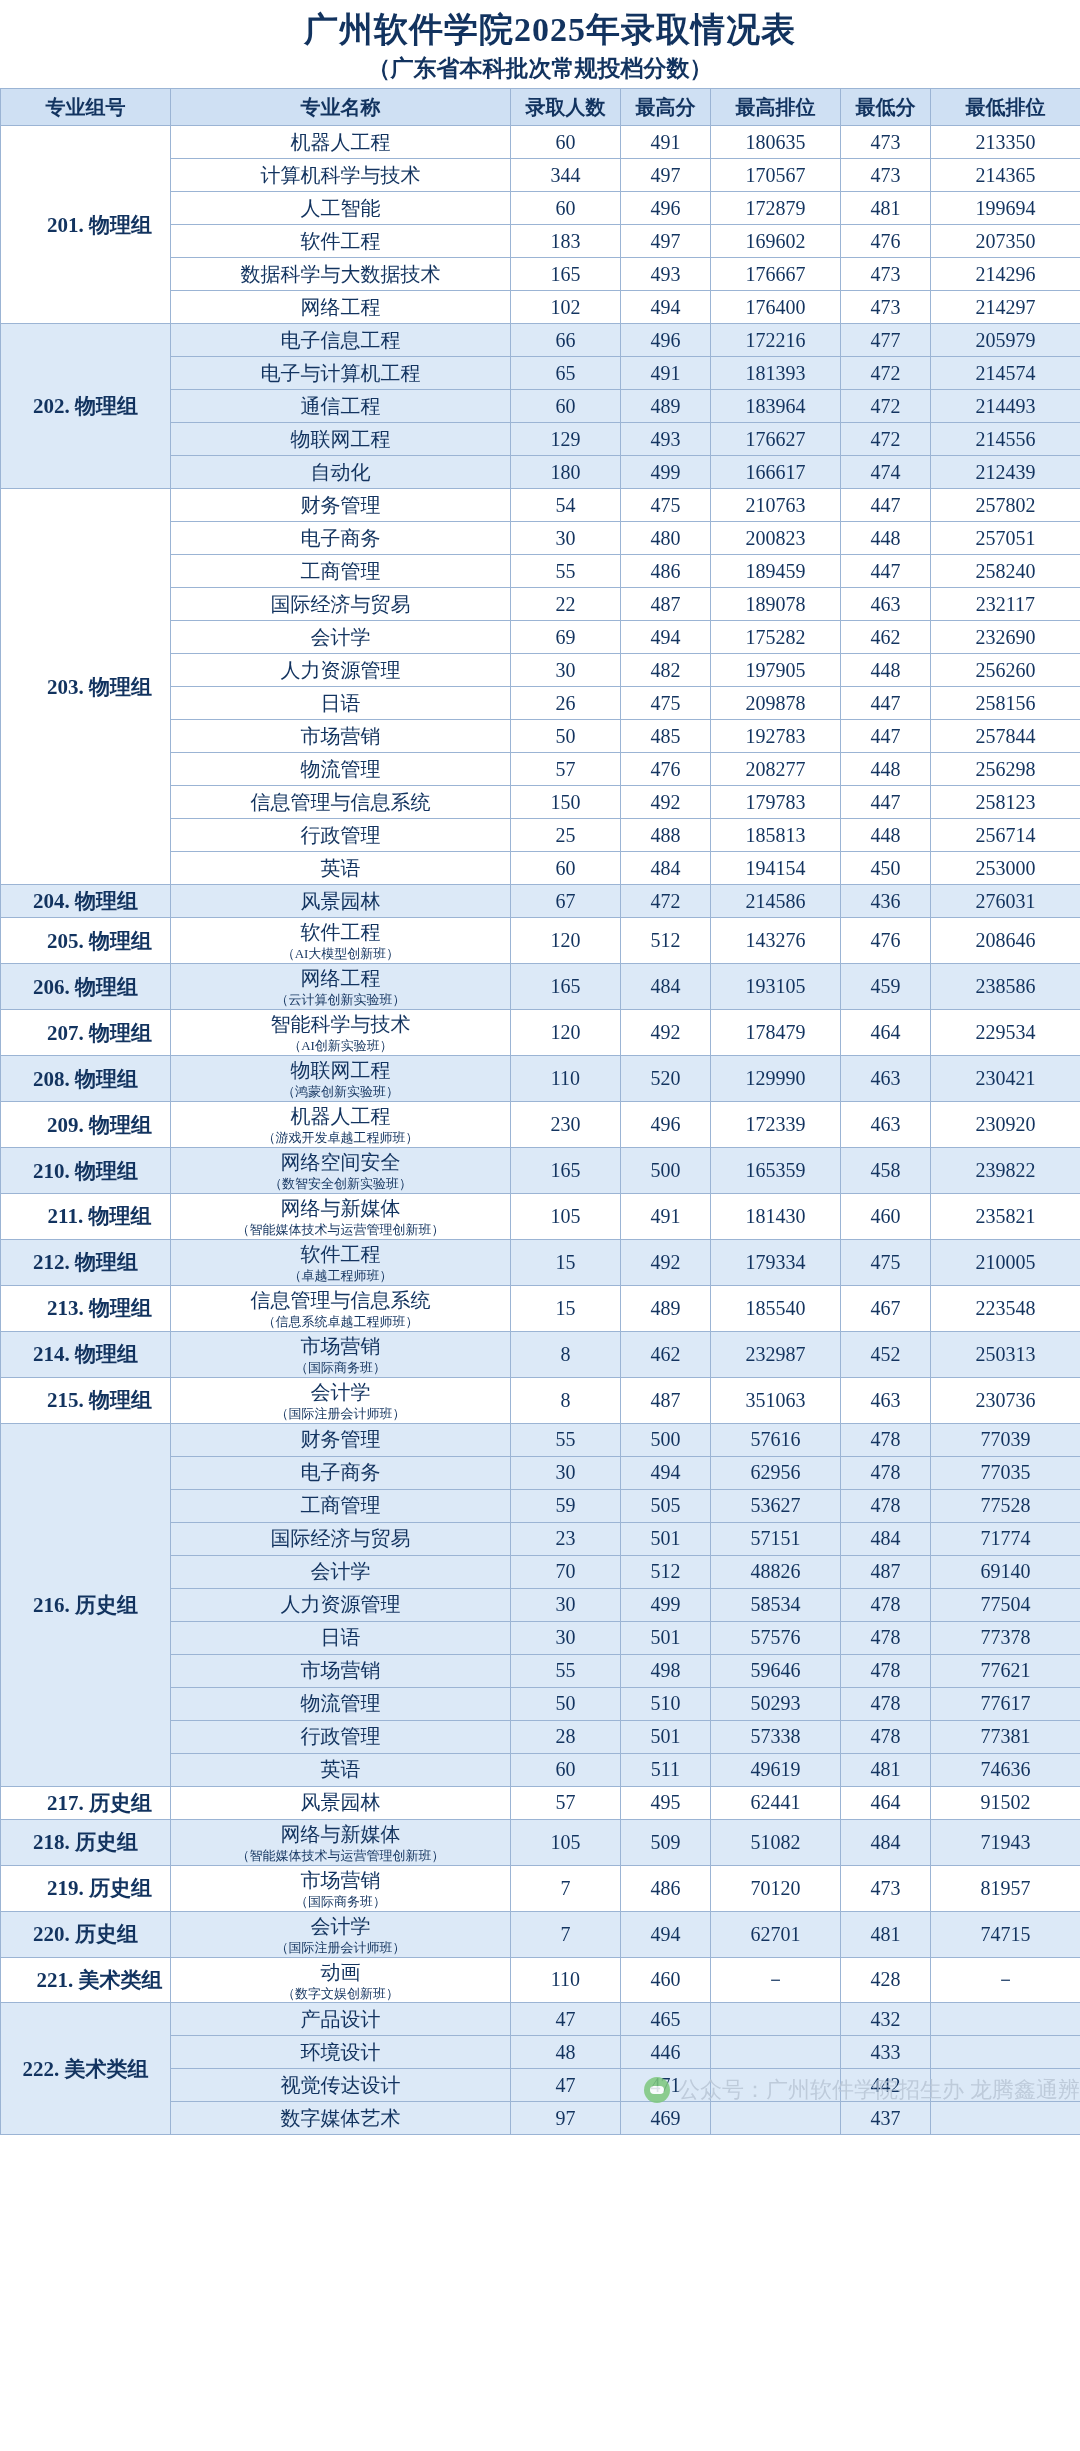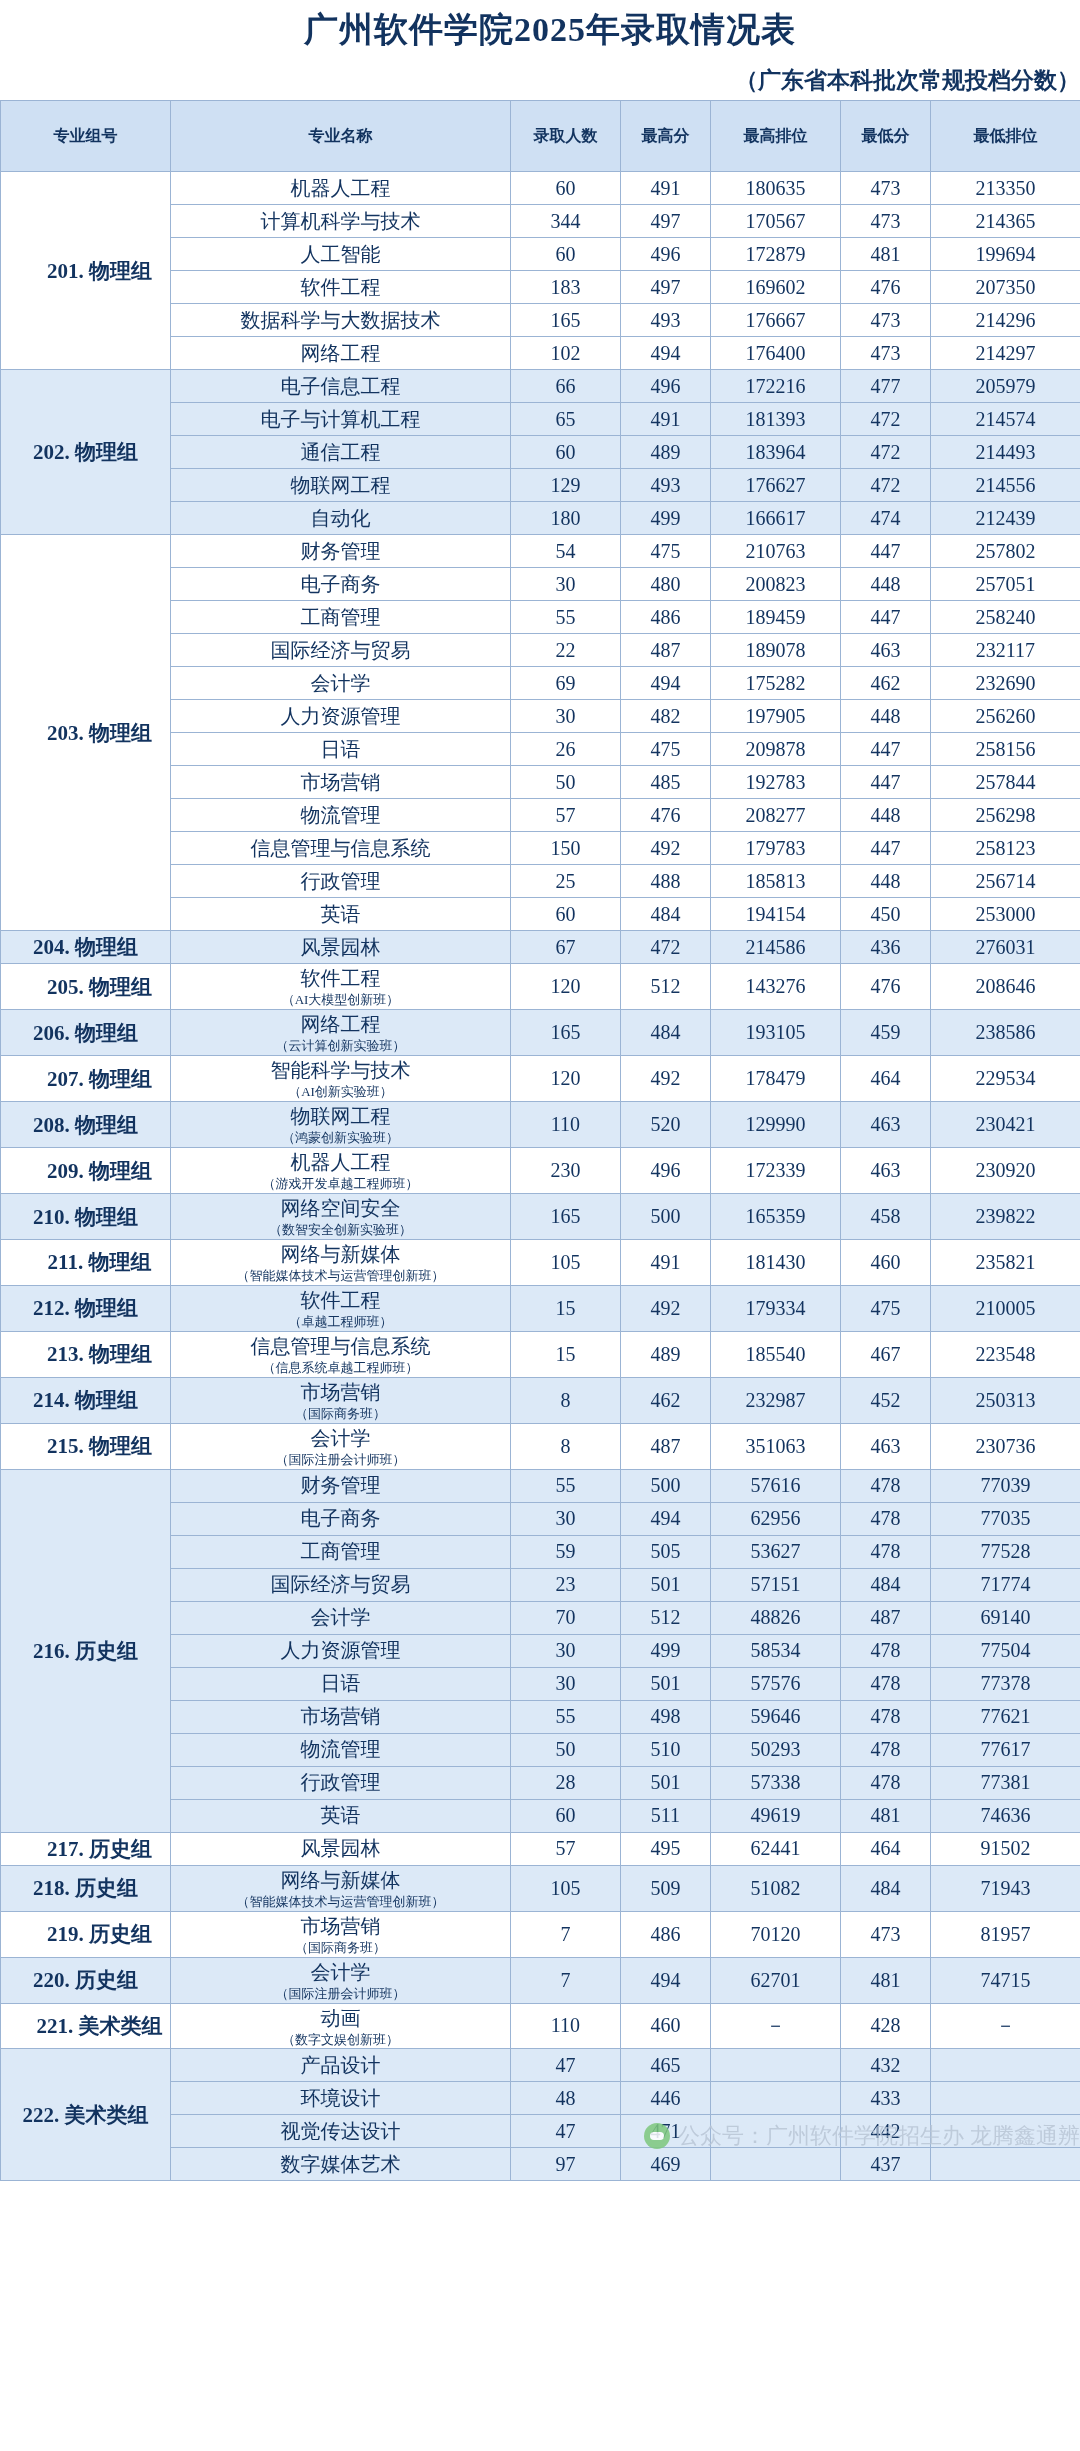"（广东省本科批次常规投档分数）" .title-sub { margin-top: 16px -> 4px; text-align: right -> none }
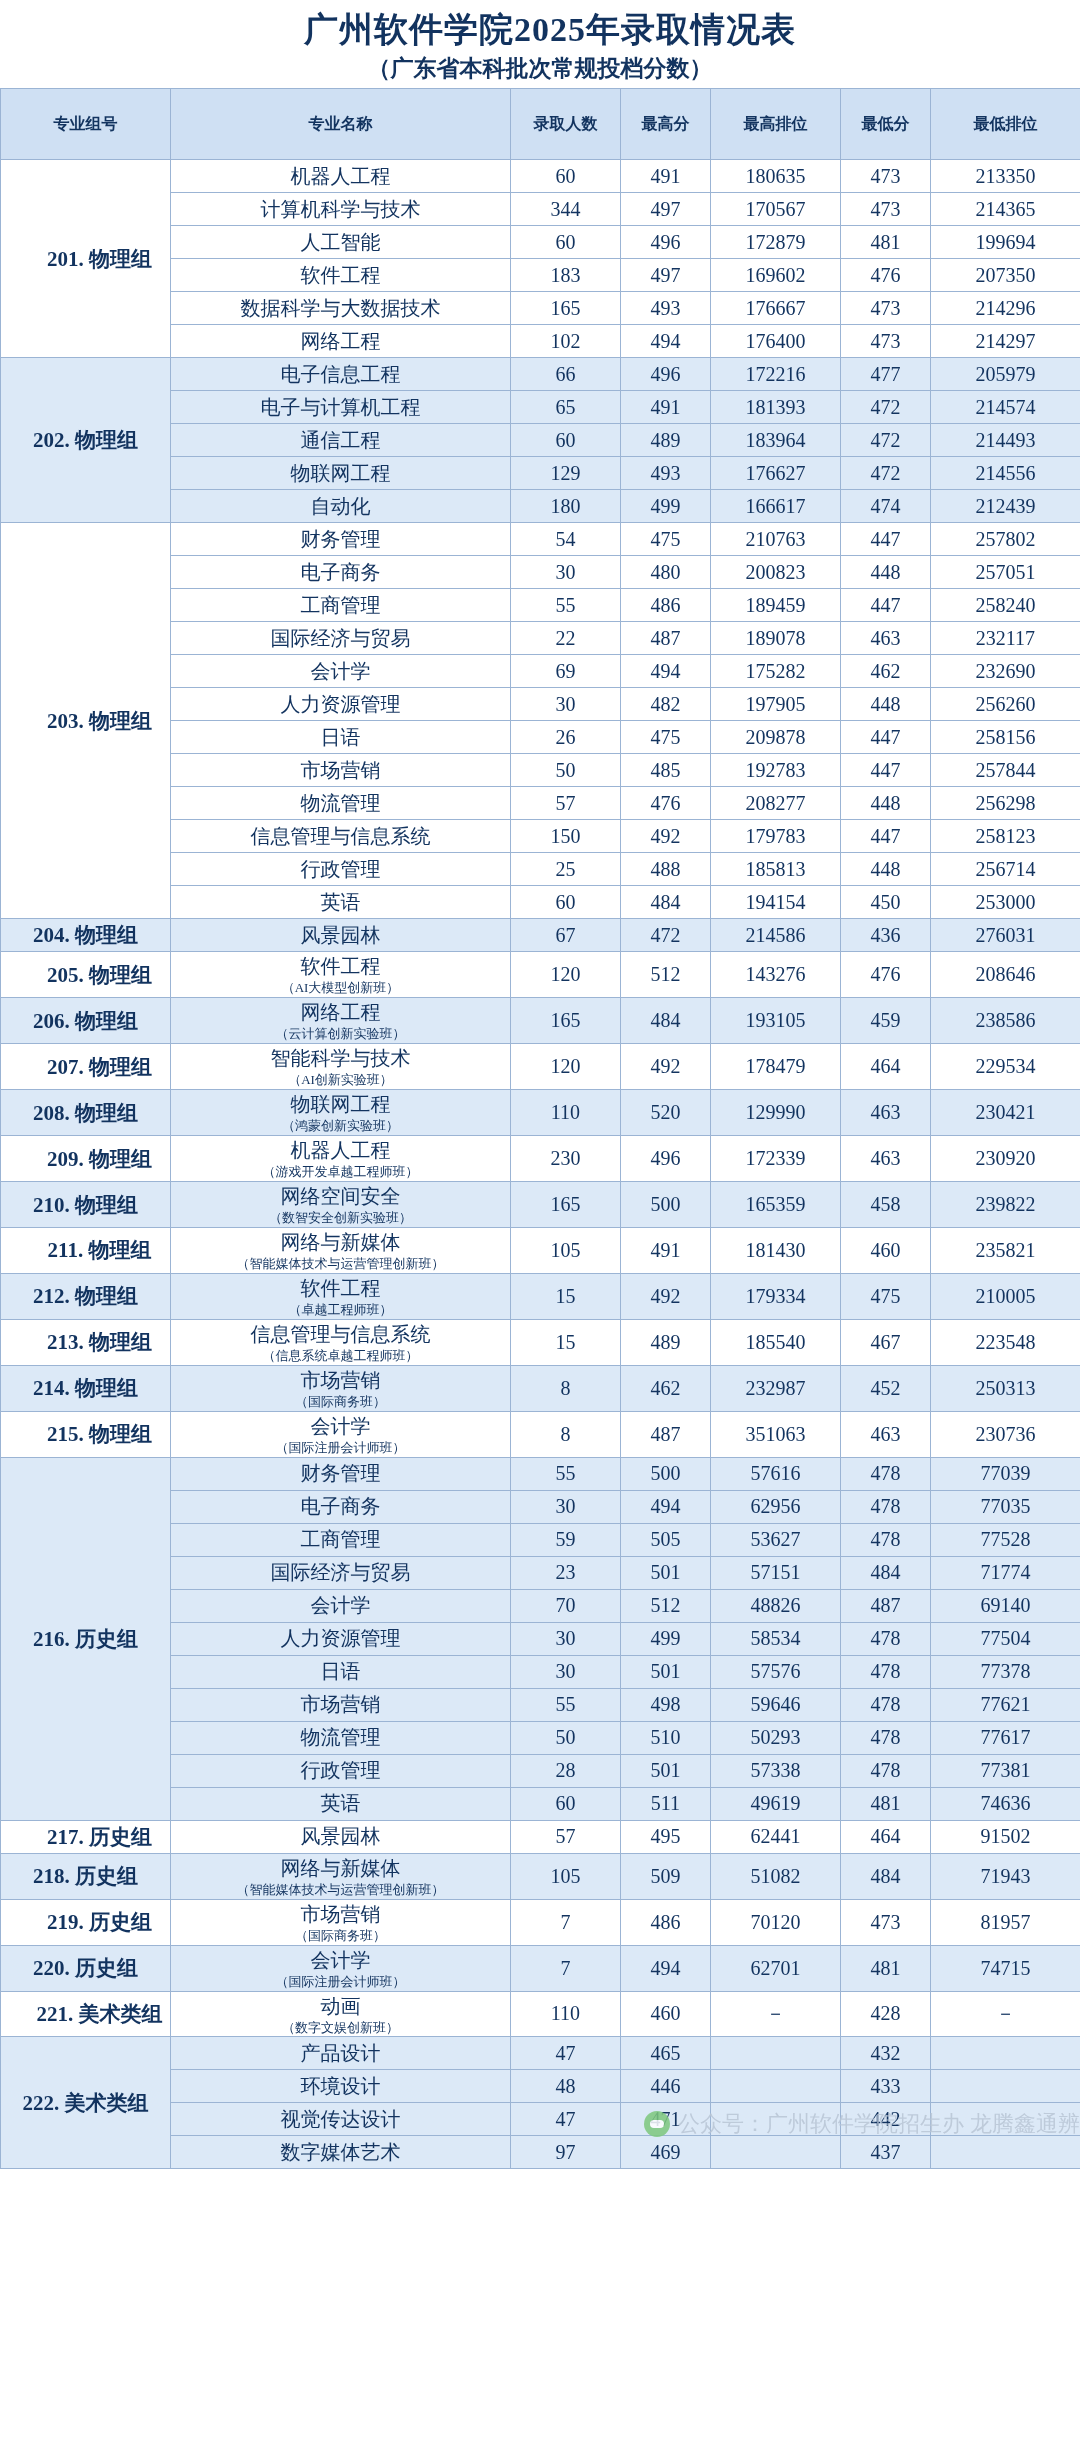"专业组号" thead th { font-size: 16px -> 20px; padding: 19px 0 -> 2px 0 }
